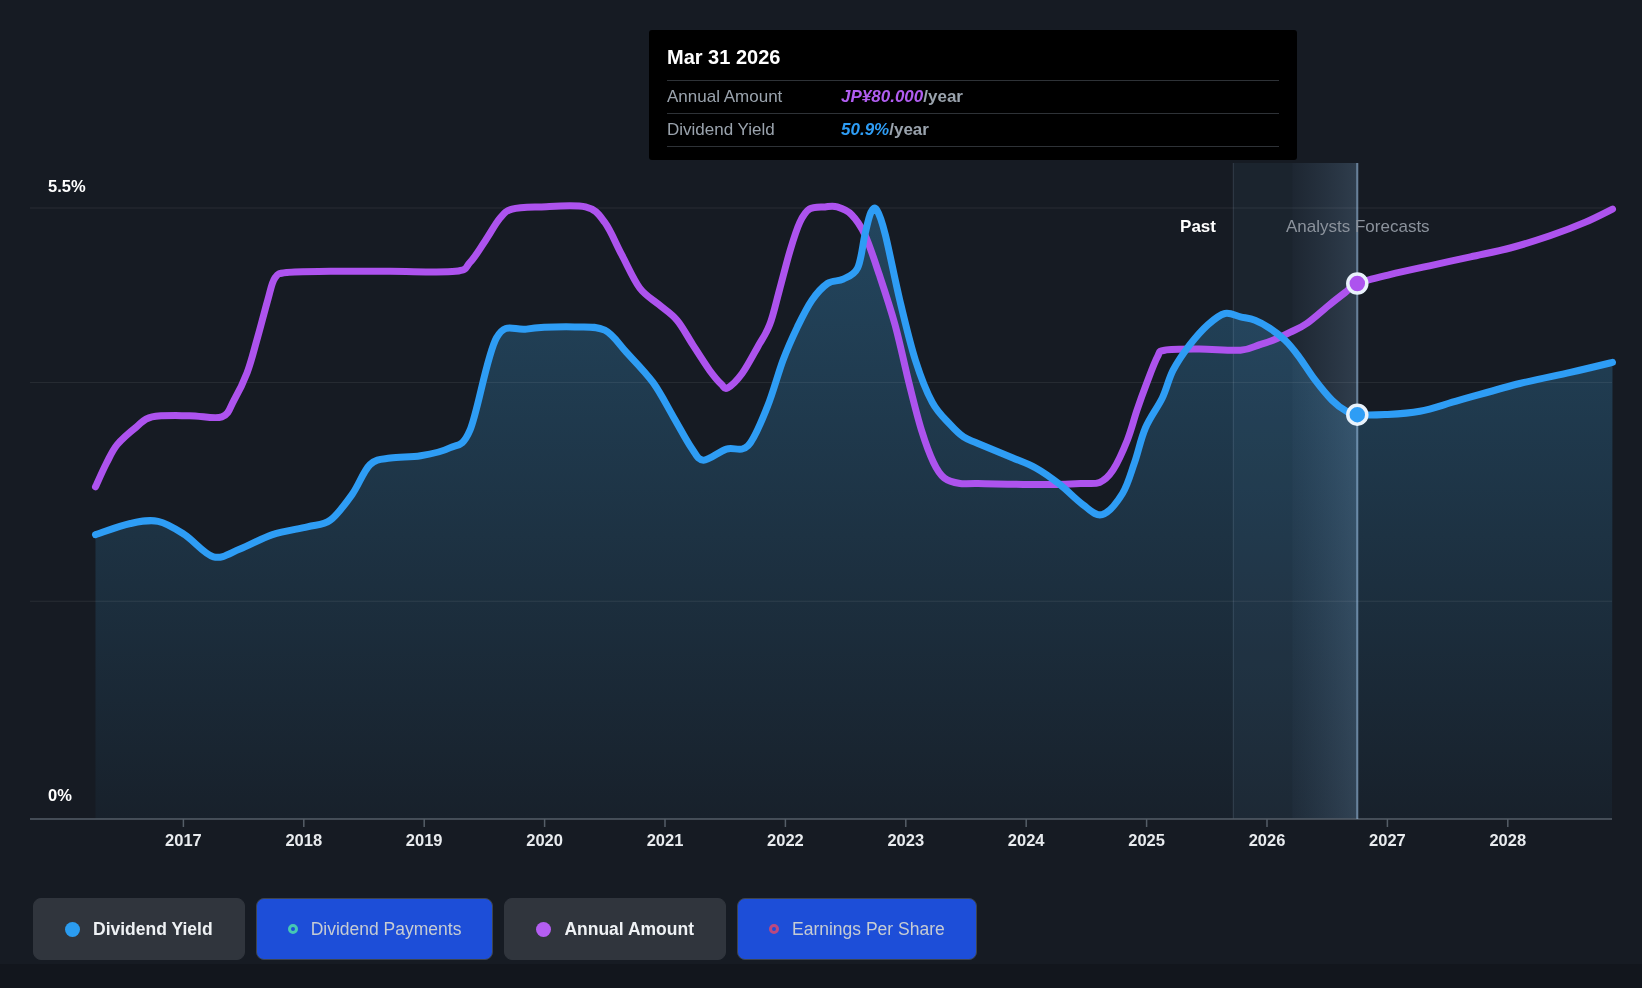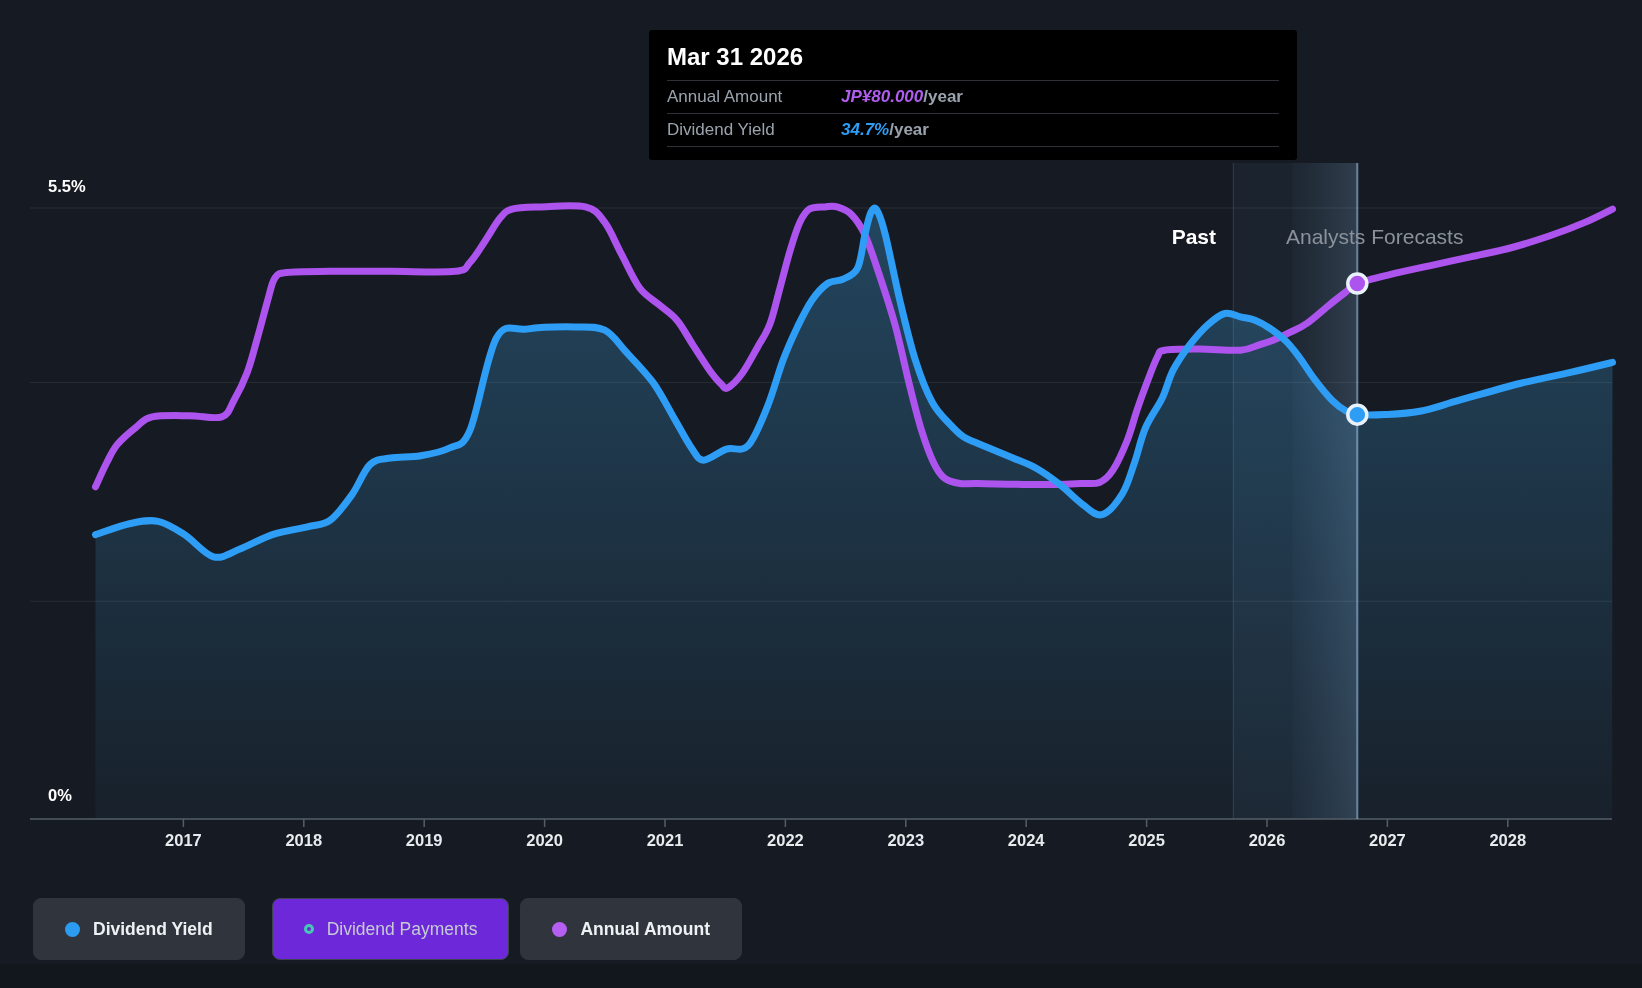"Mar 31 2026" .tooltip .tt-title { font-size: 24px -> 20px }
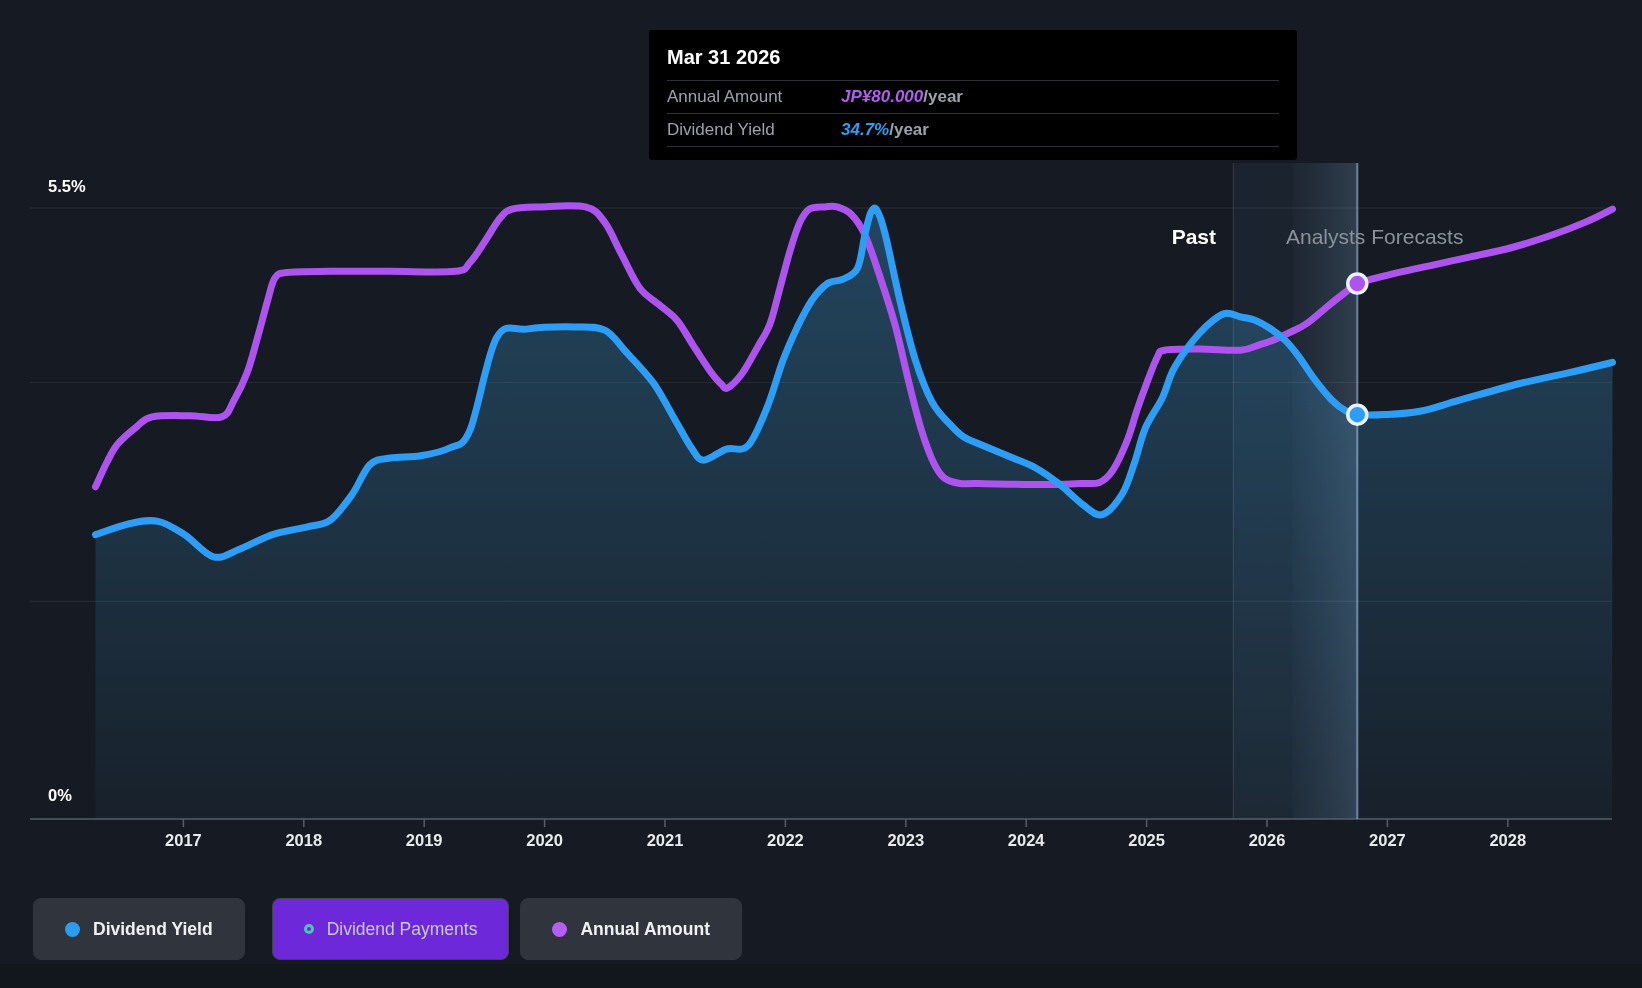"34.7%" span.tt-value { text: 34.7% -> 50.9% }
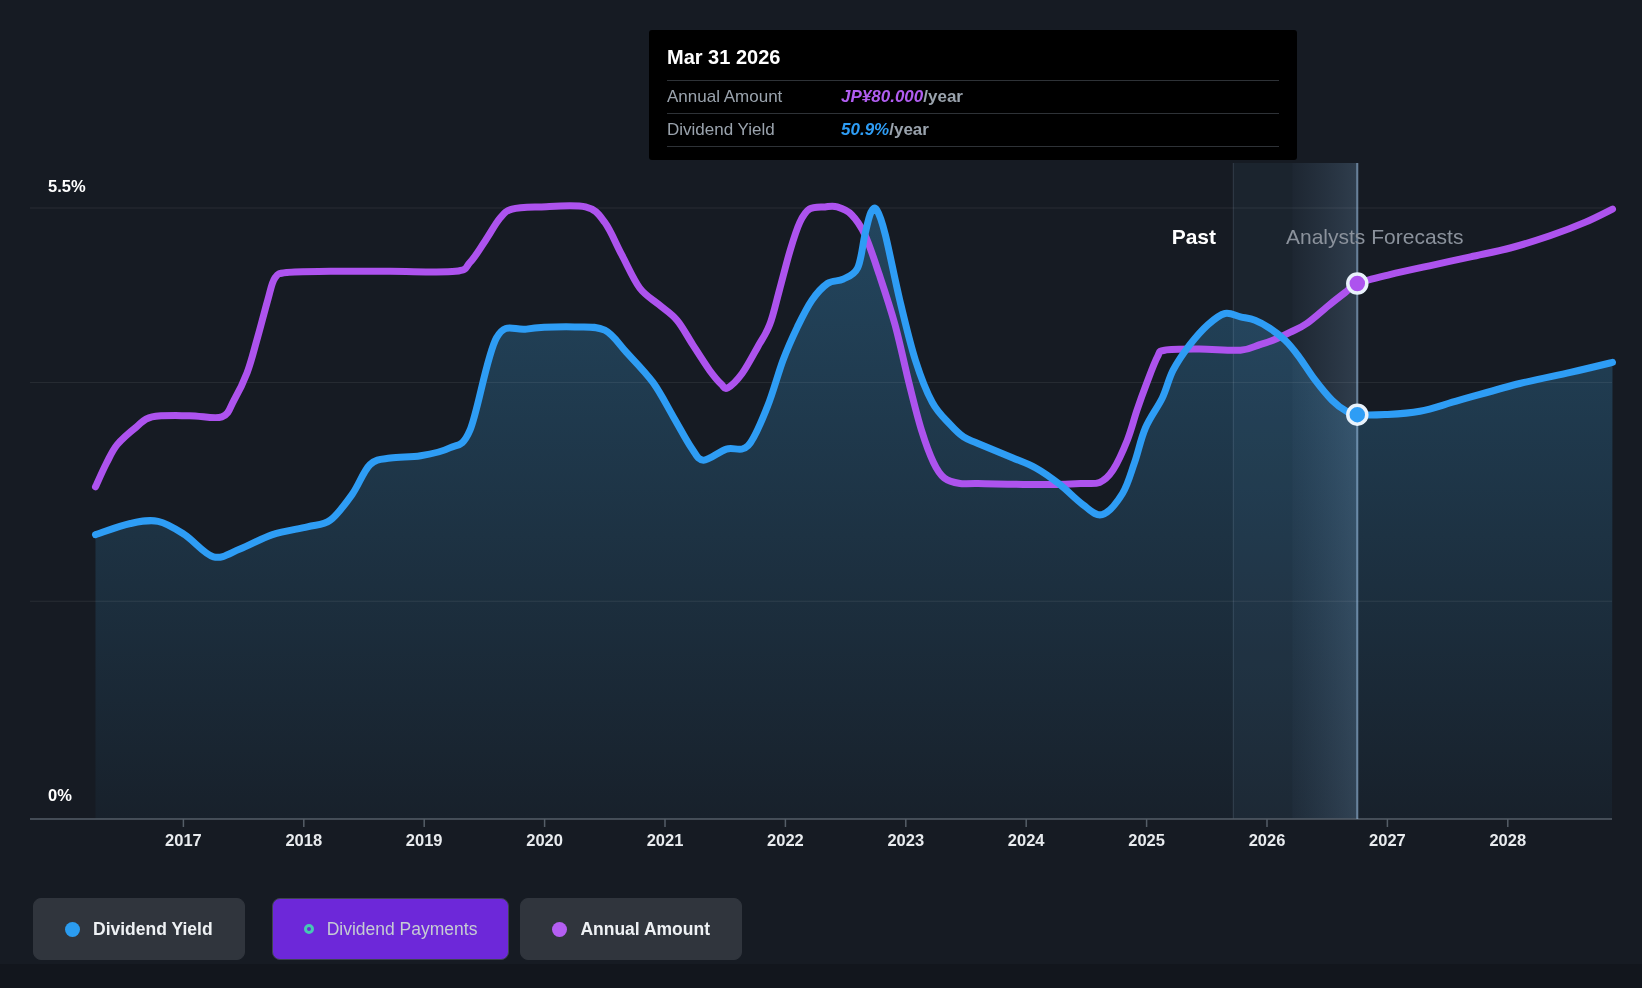"Past" .annot { font-size: 21px -> 17px; top: 225px -> 217px }
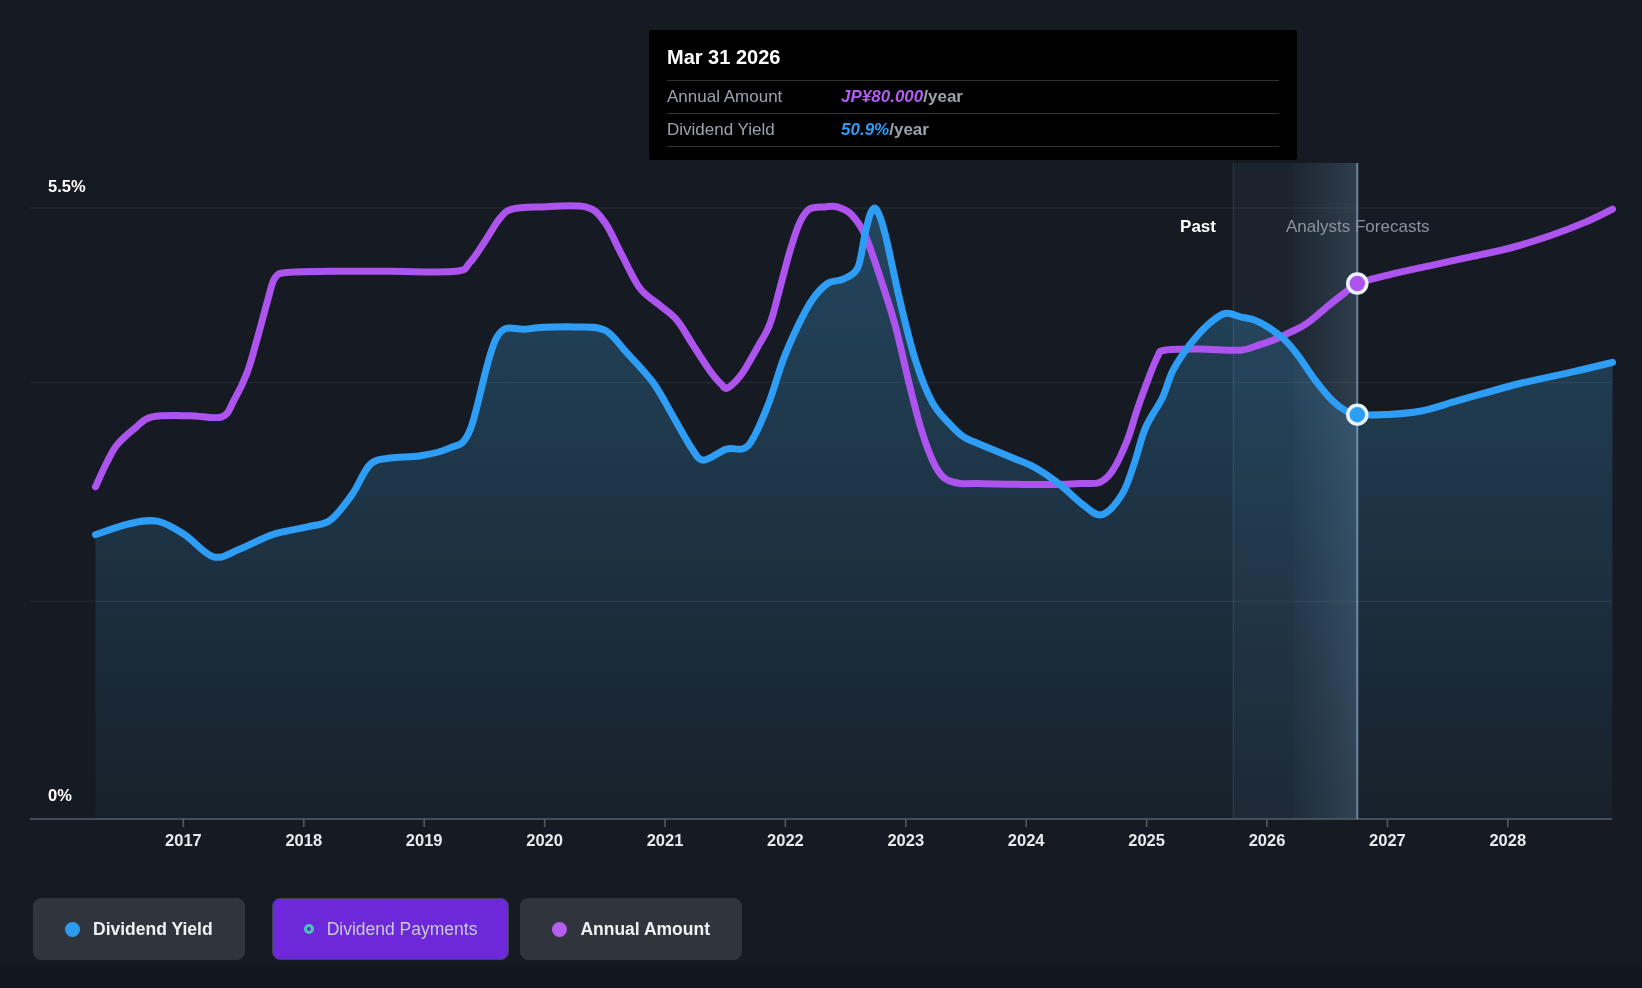"Dividend Payments" .legend-btn.inactive { background: #6d28d9 -> #1d4ed8; margin-left: 16px -> none }
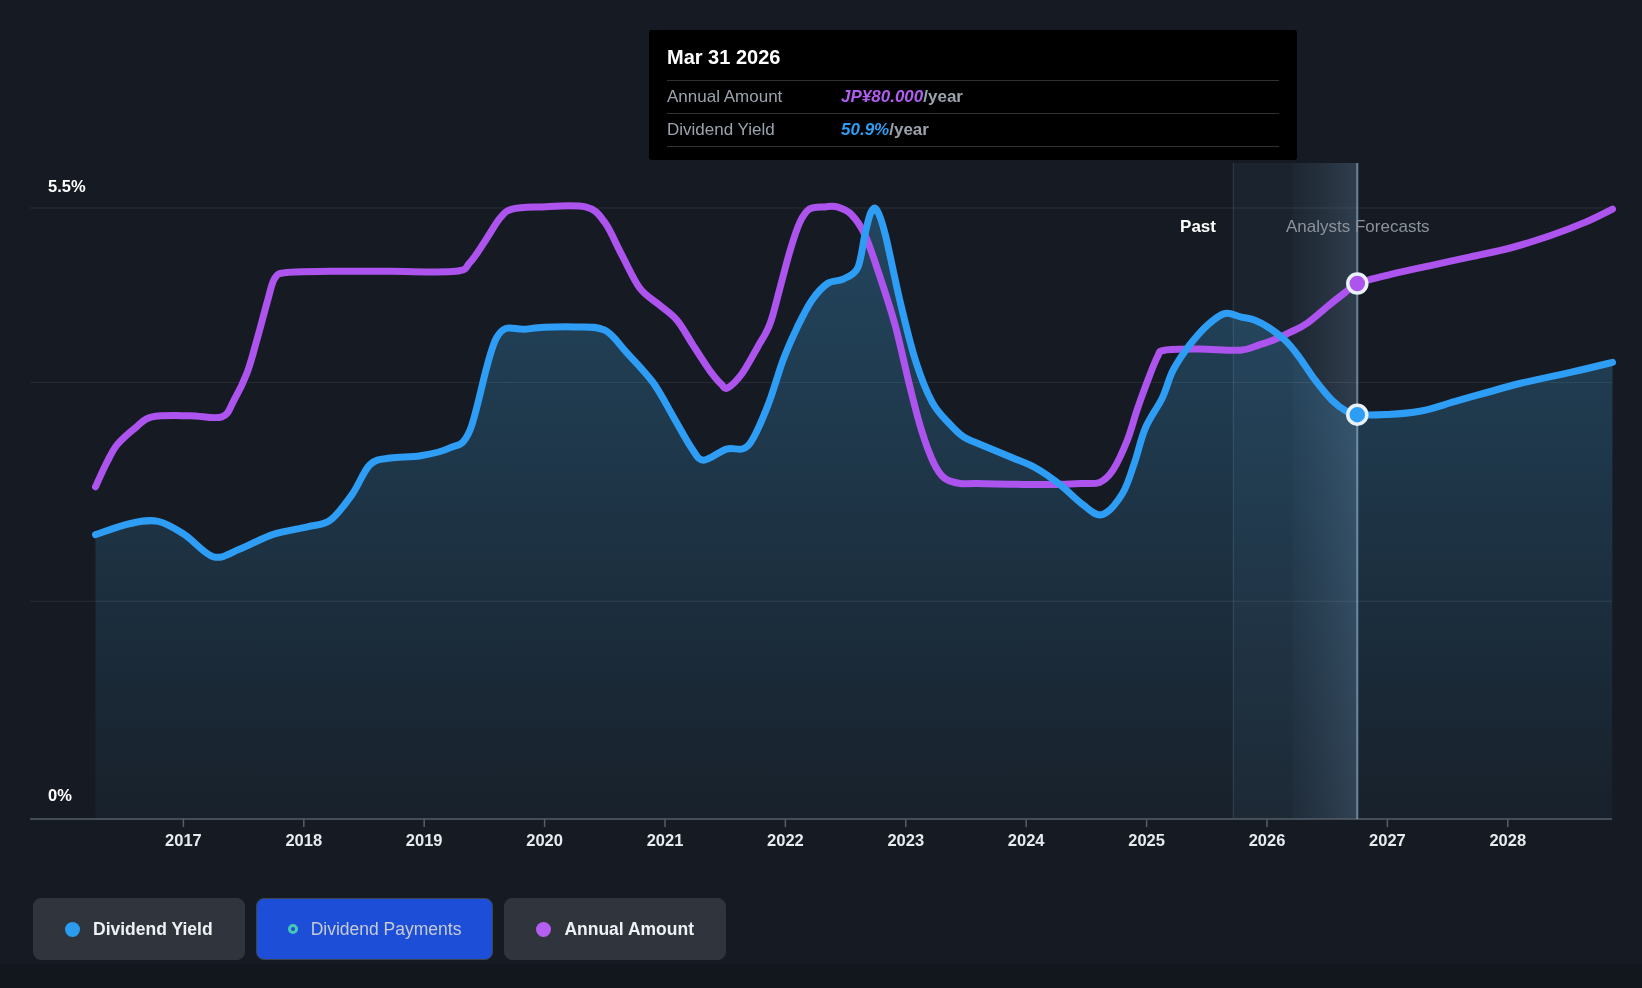"Earnings Per Share" div.legend-btn { html: none -> <div> <span></span> <span>Earnings Per Share</span> </div> }
